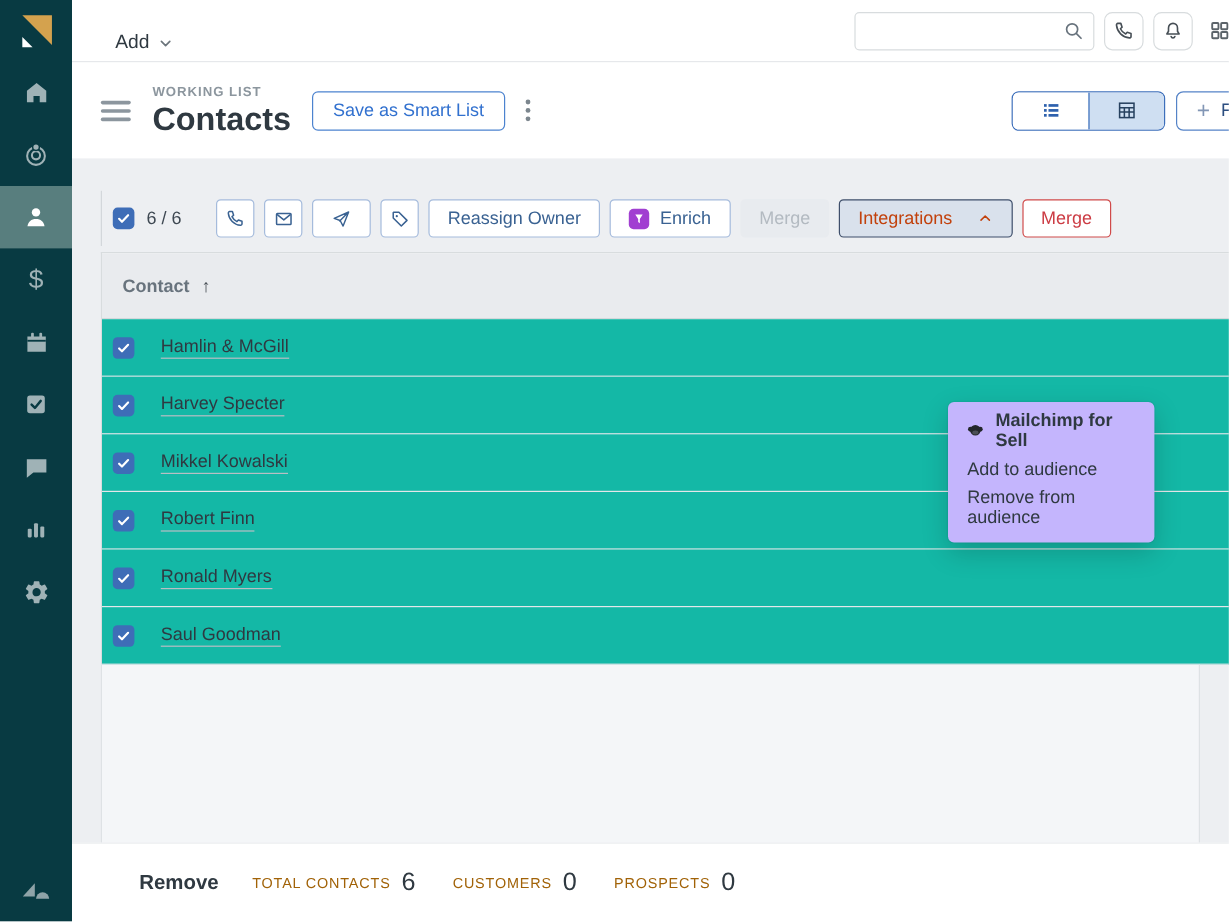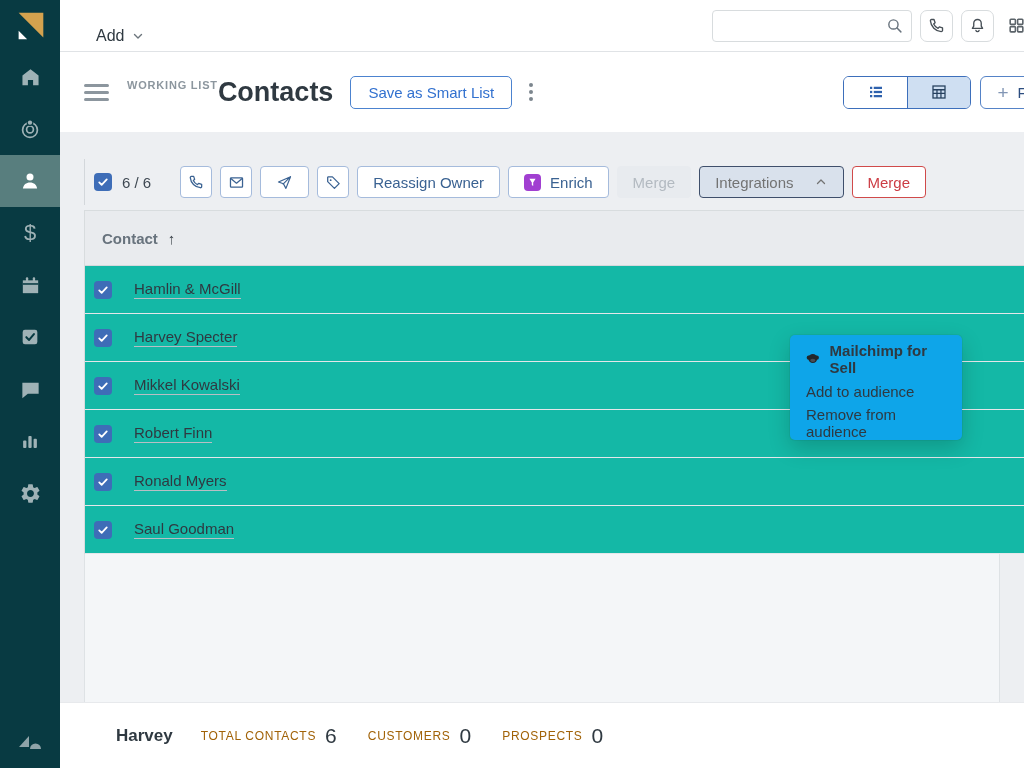"WORKING LIST" .titleblock { flex-direction: none -> column }
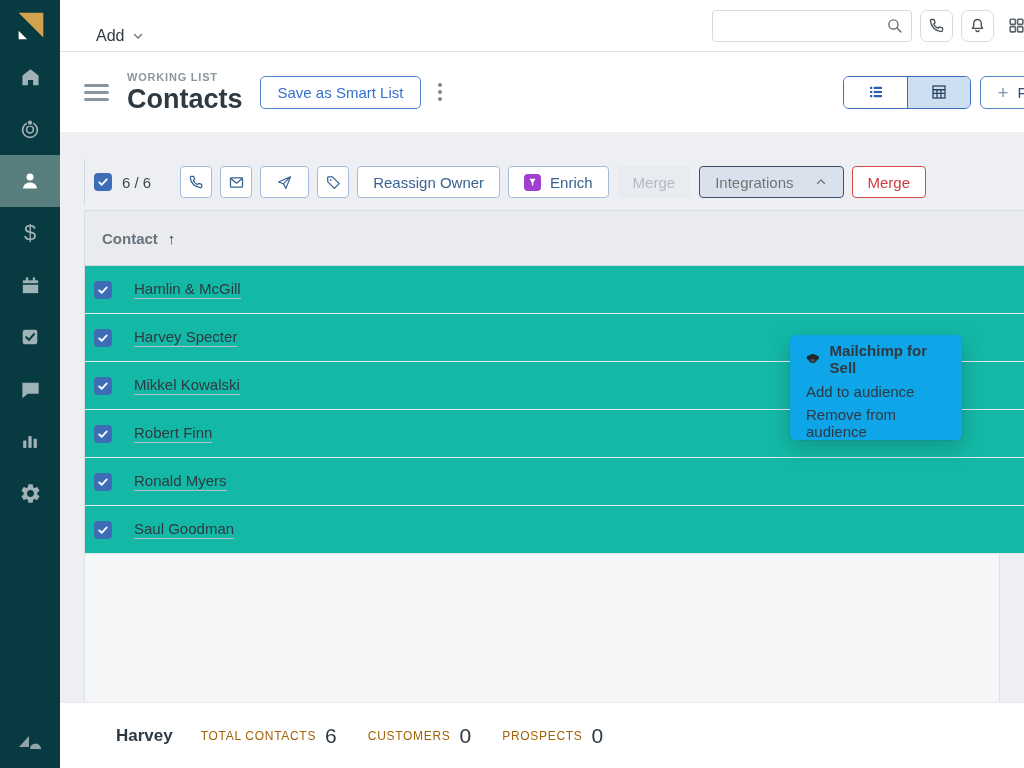"Integrations" .tb-btn.open { color: #737373 -> #c2410c }
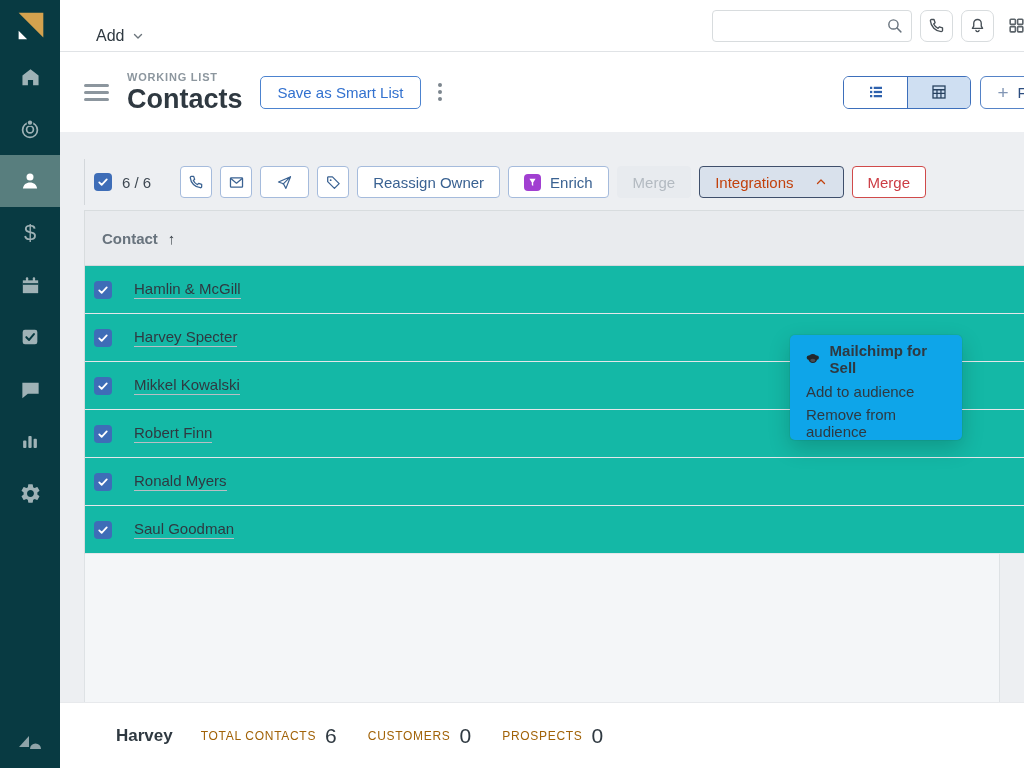"Mailchimp for Sell" .dropdown { background: #0ea5e9 -> #c4b5fd; padding: 7px 0 1px -> 7px 0 13px }
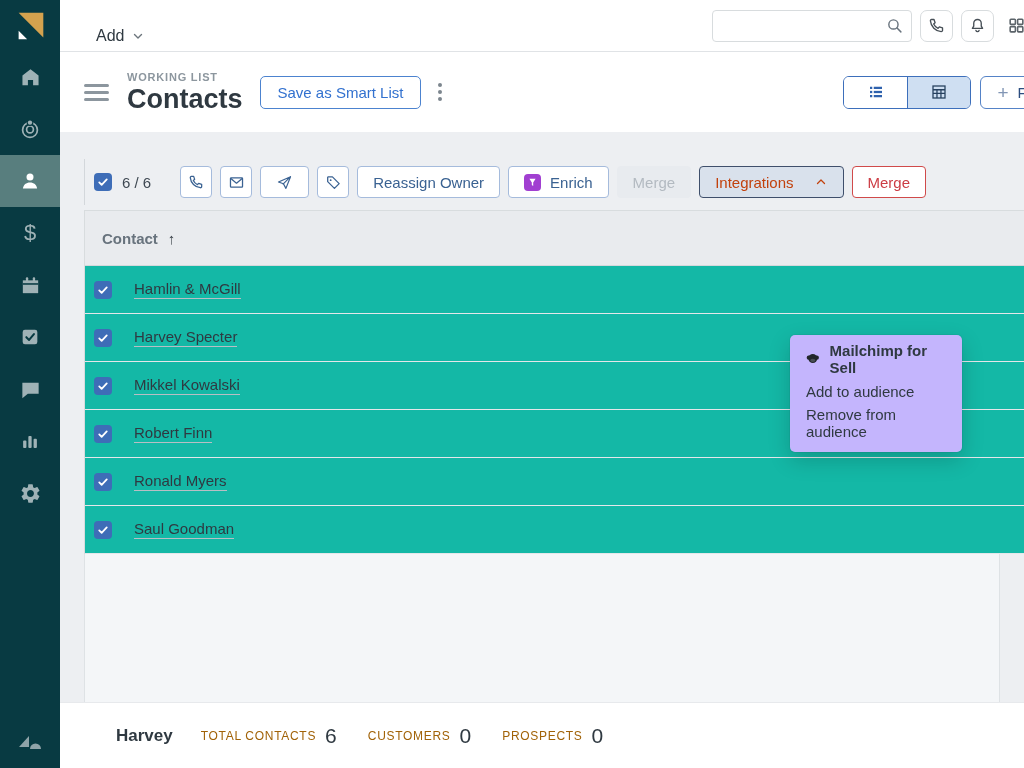"Harvey" span.summary-label { text: Harvey -> Remove }
